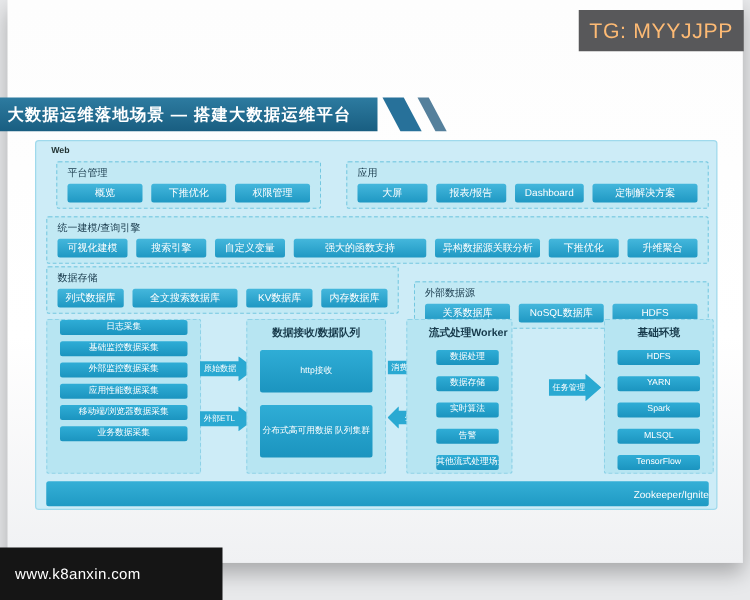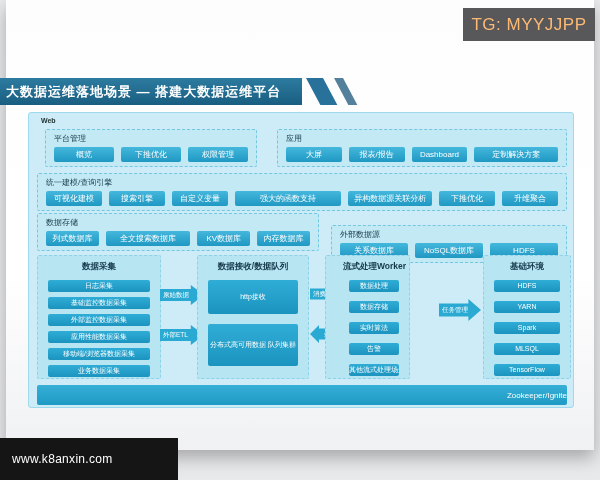"数据采集" div.col-title { html: <div>数据采集</div> -> none }
